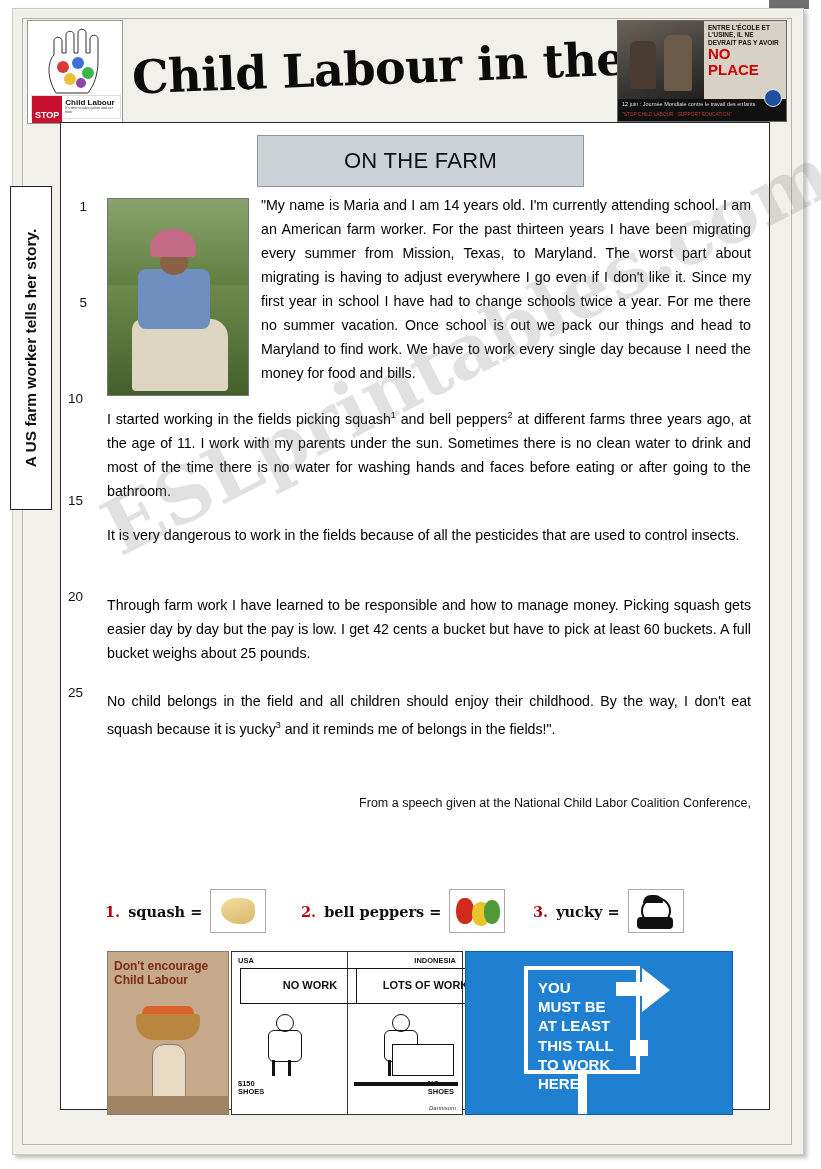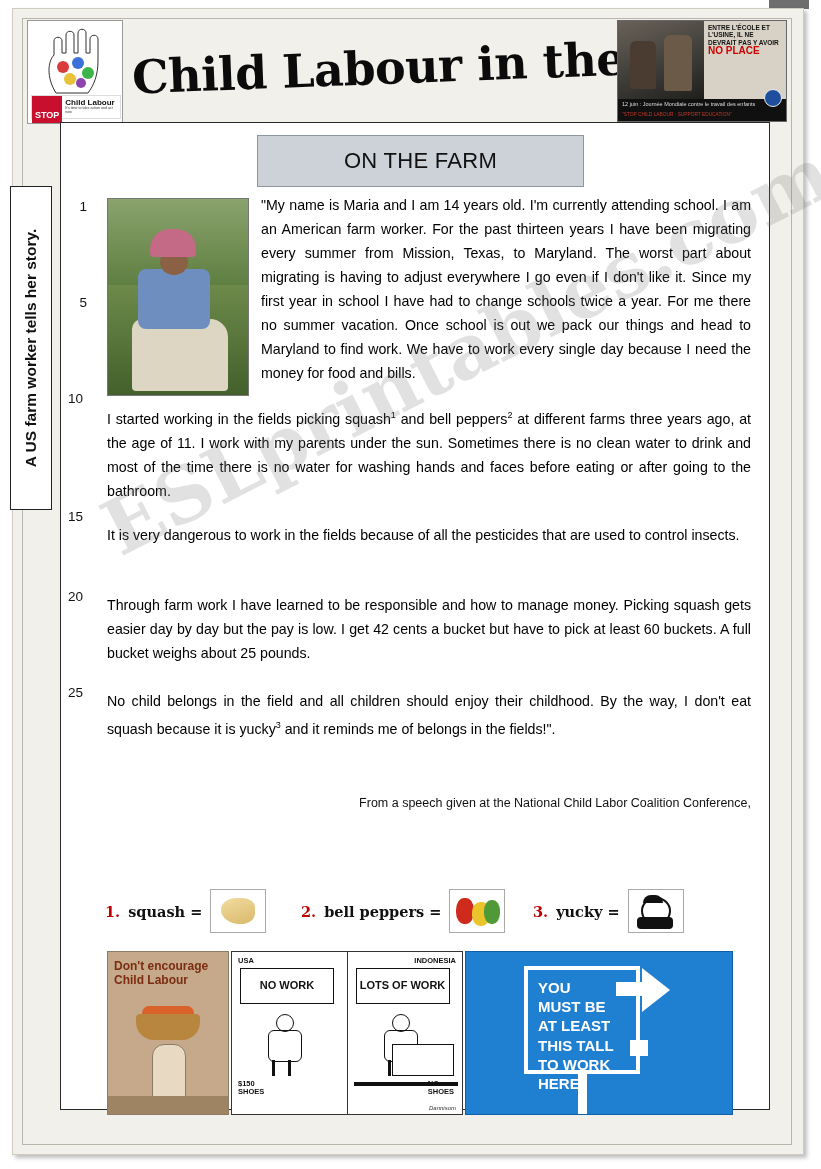"NO PLACE" .hp-red { font-size: 10px -> 15px }
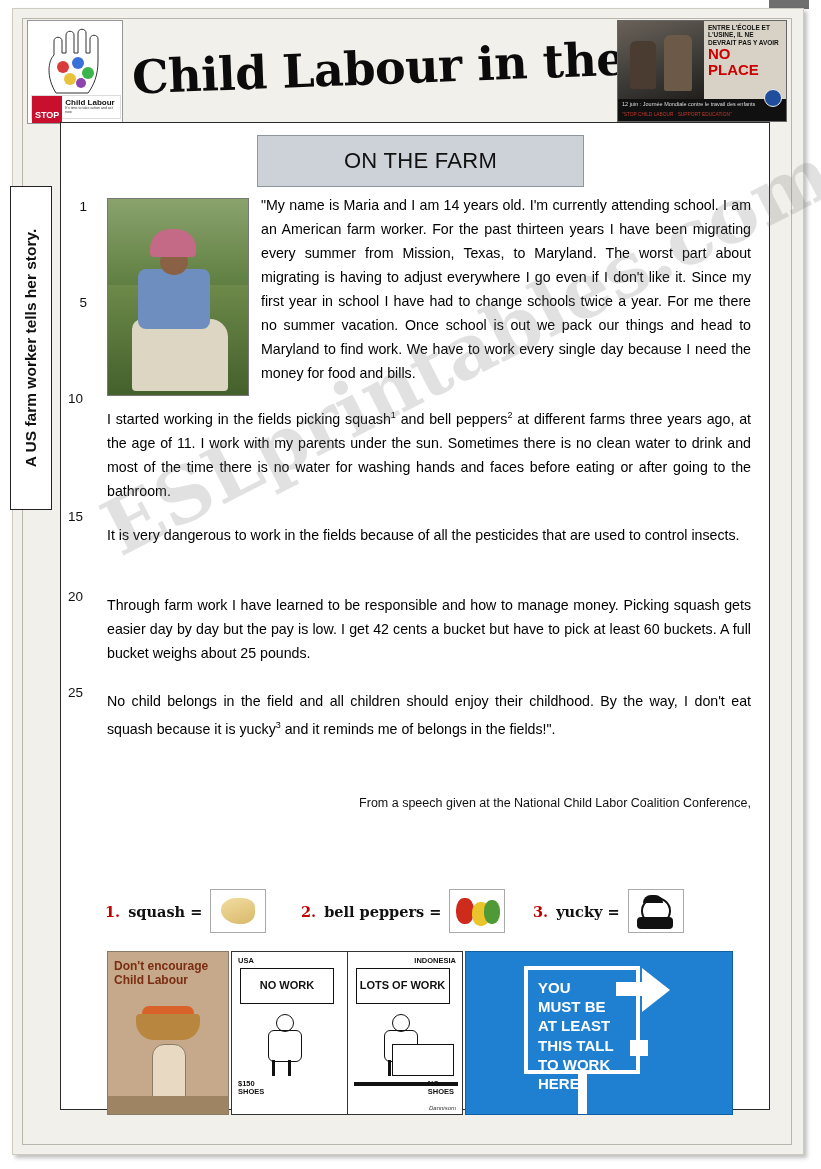"15" div.linenum { top: 316px -> 300px }
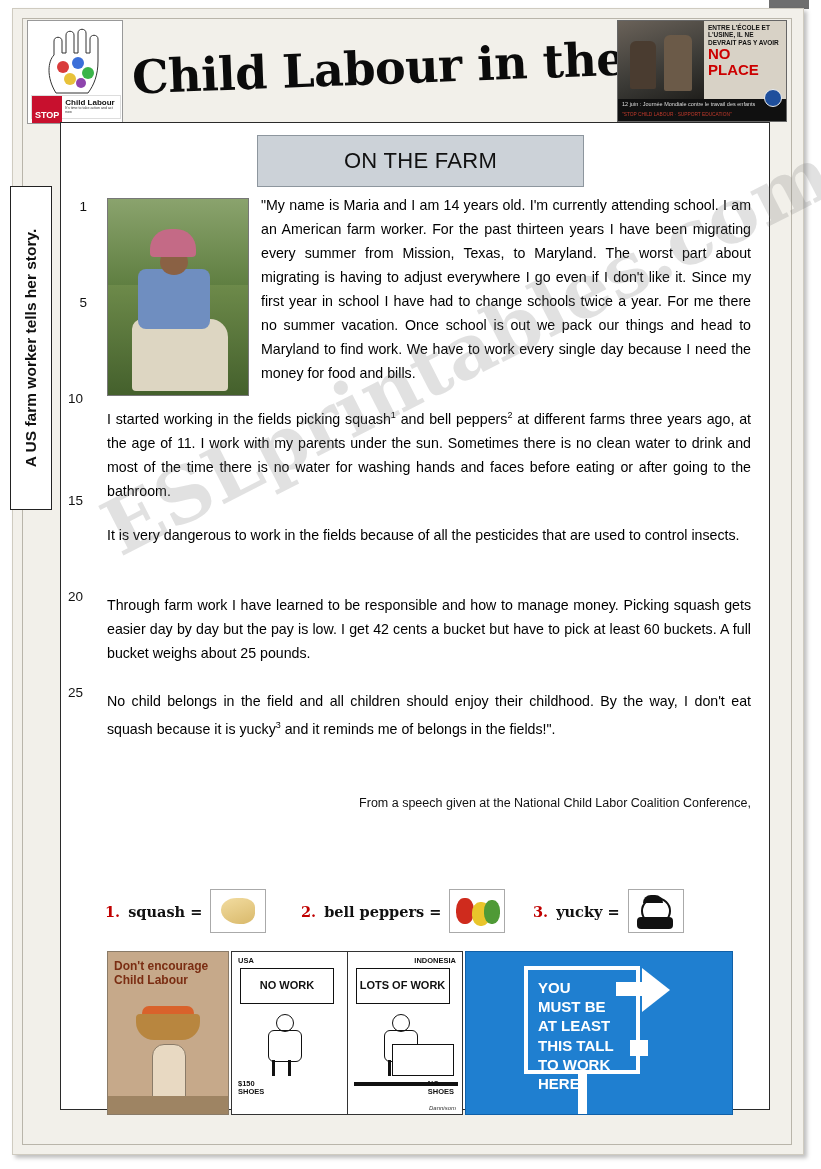"NO WORK" .cart-box { padding-left: none -> 23px }
